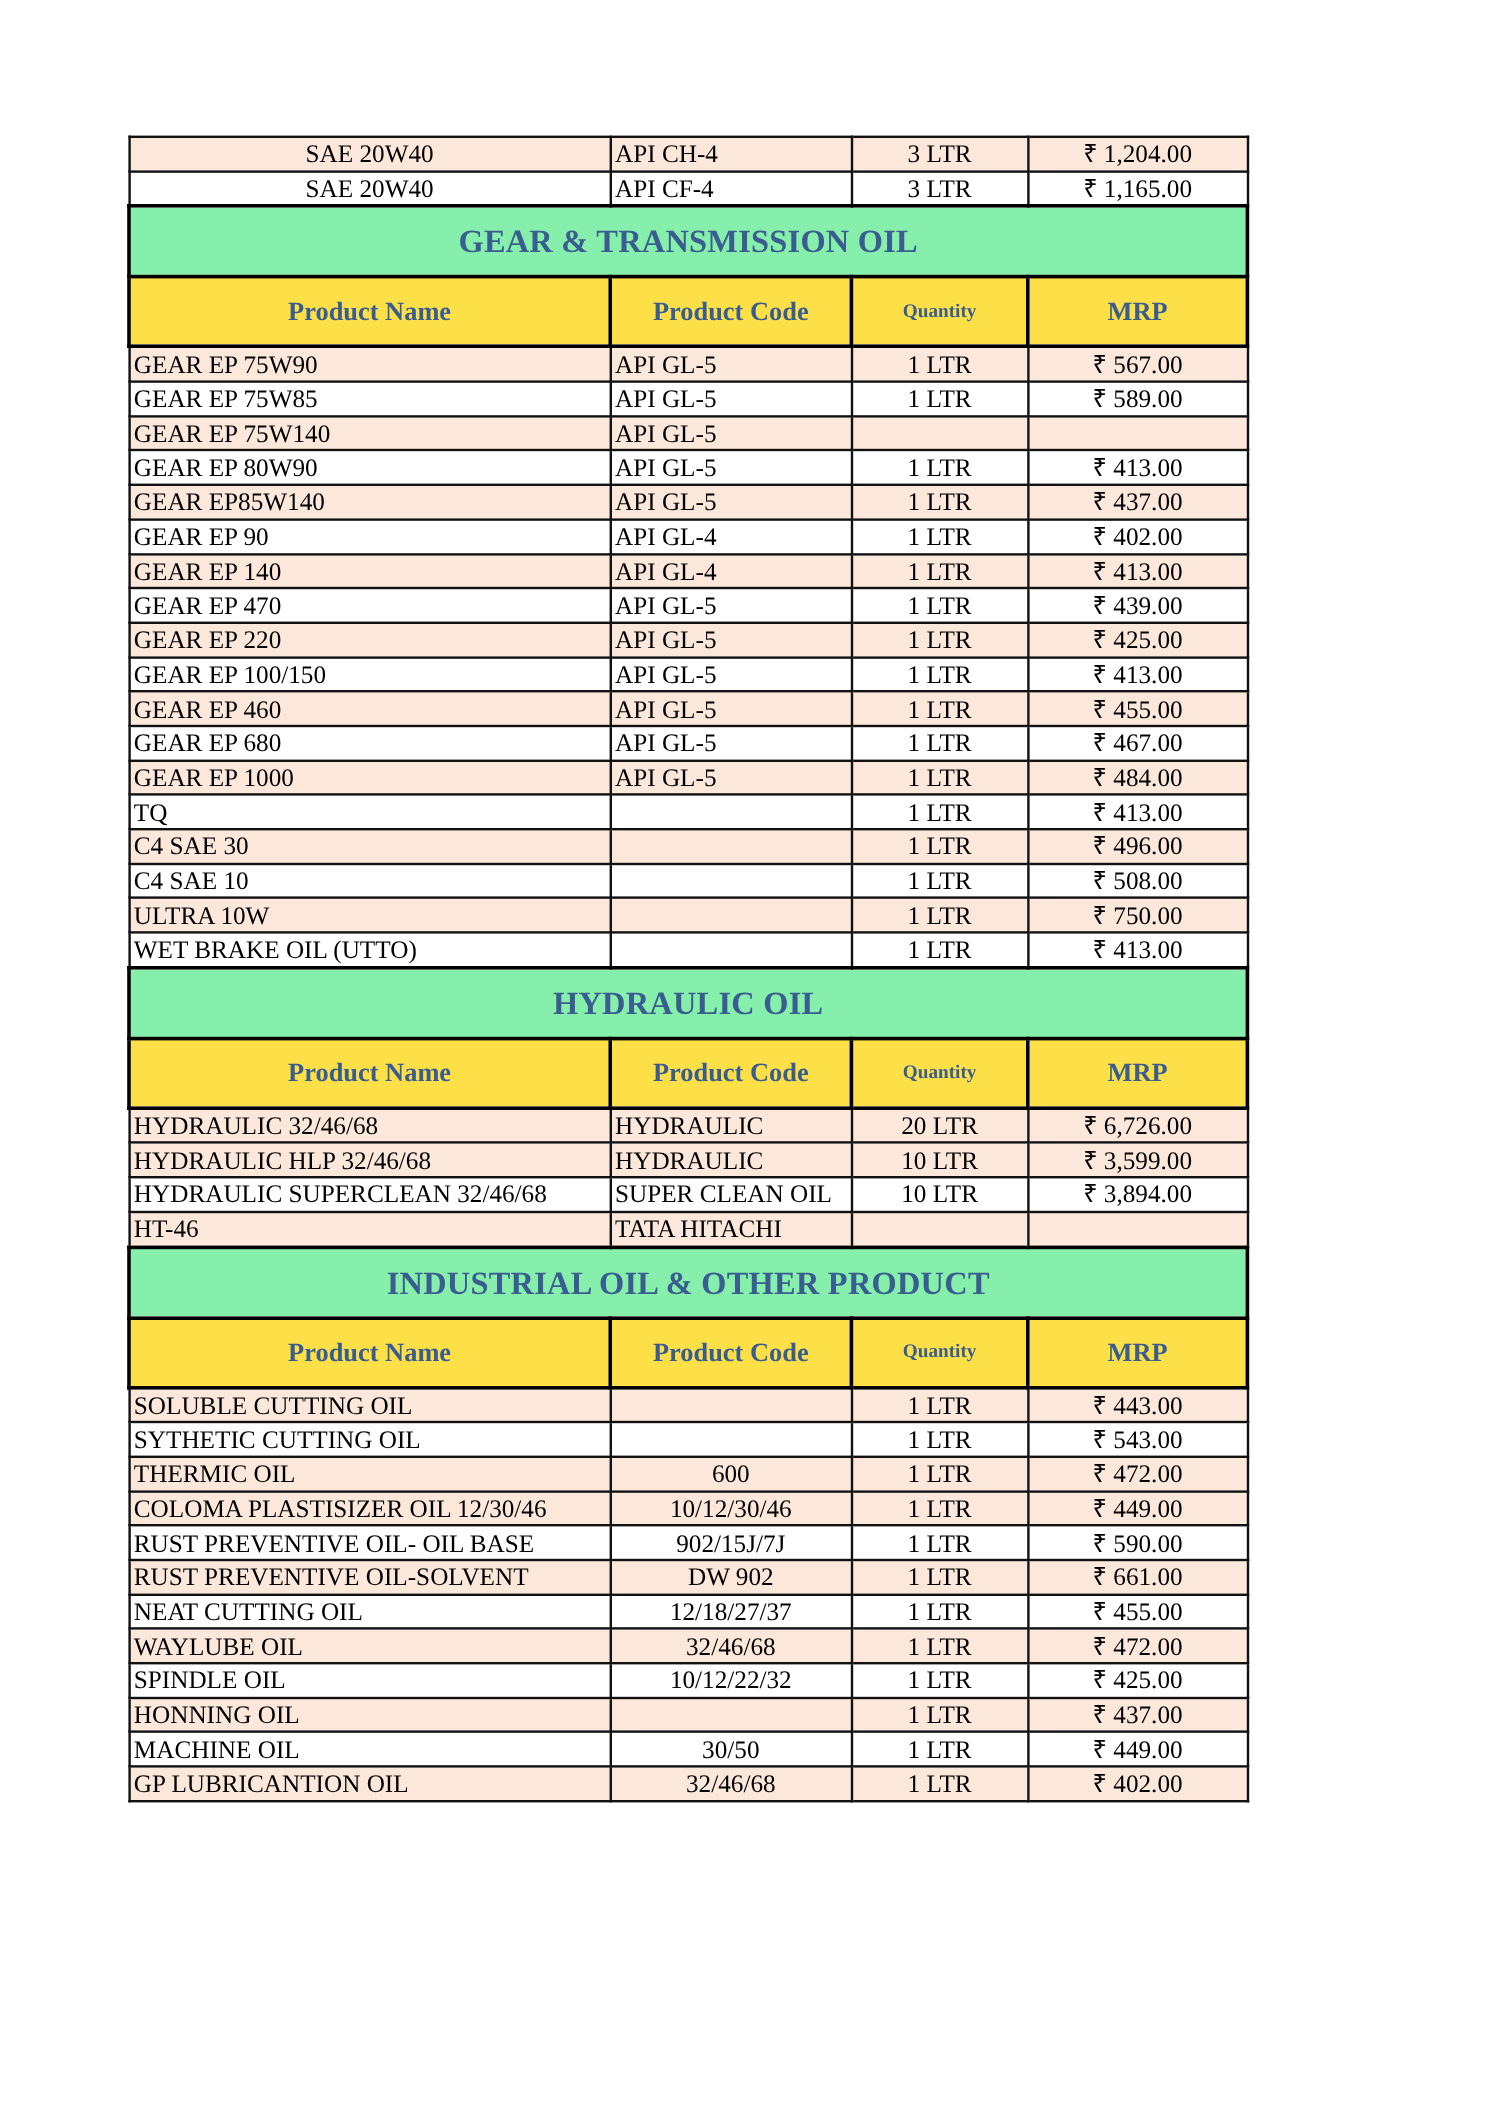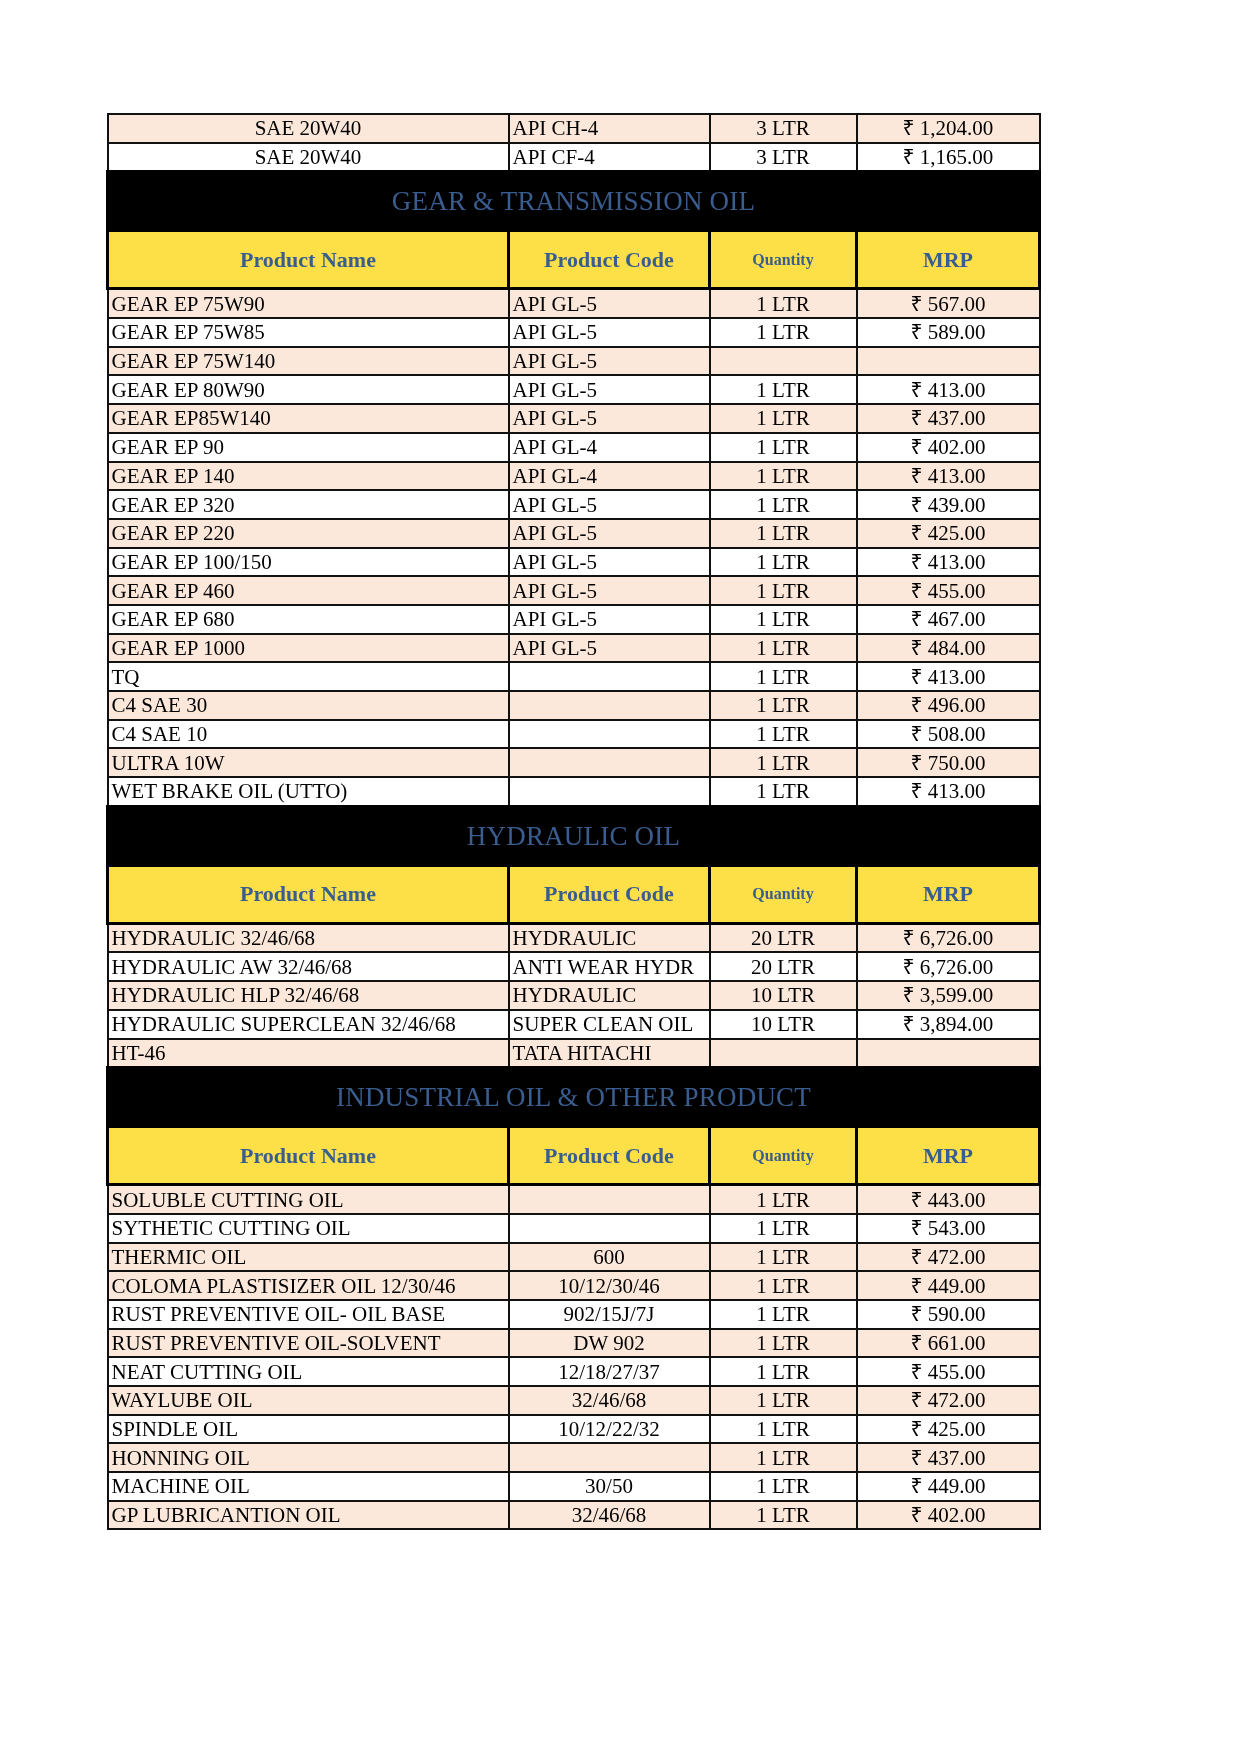"GEAR & TRANSMISSION OIL" .section-title td { background: #000000 -> #86efac; font-weight: normal -> bold }
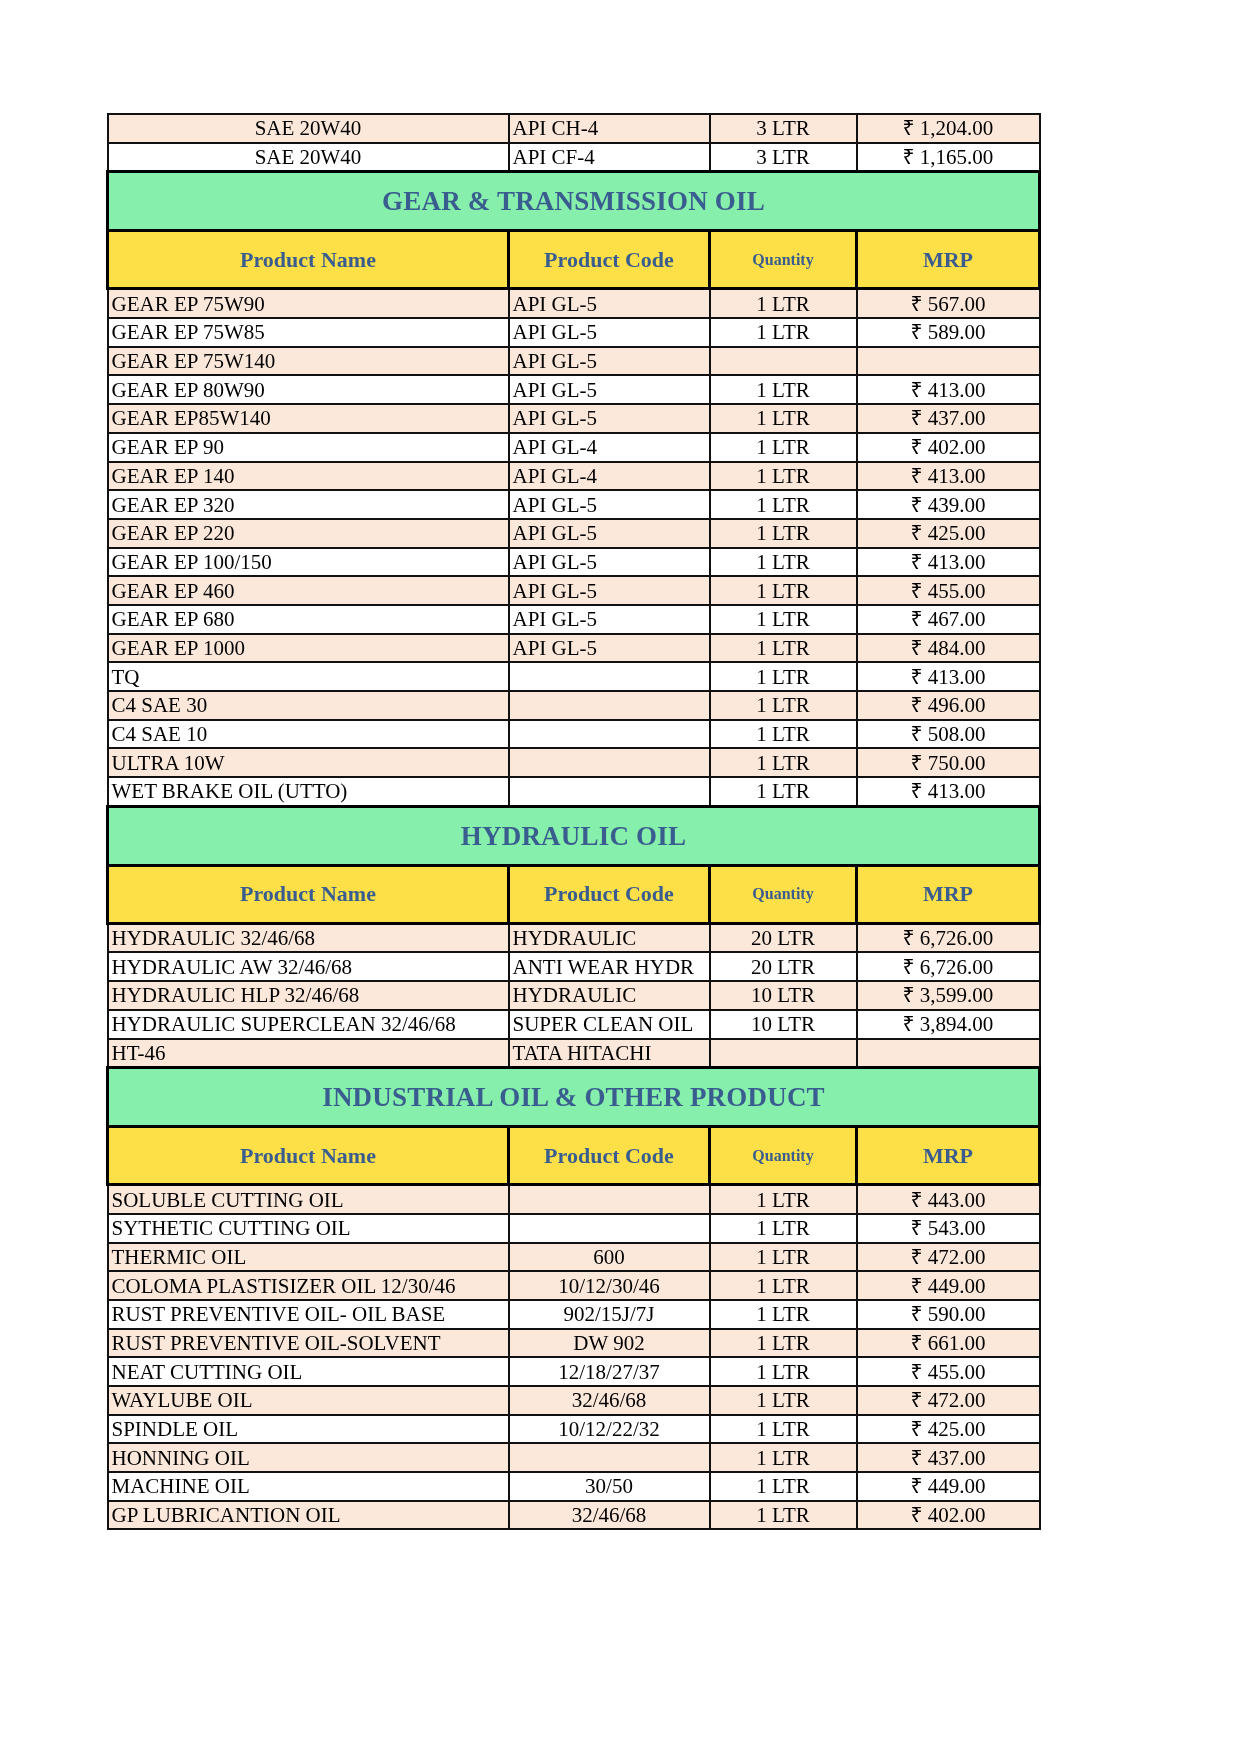"GEAR EP 320" td.left { text: 320 -> 470 }
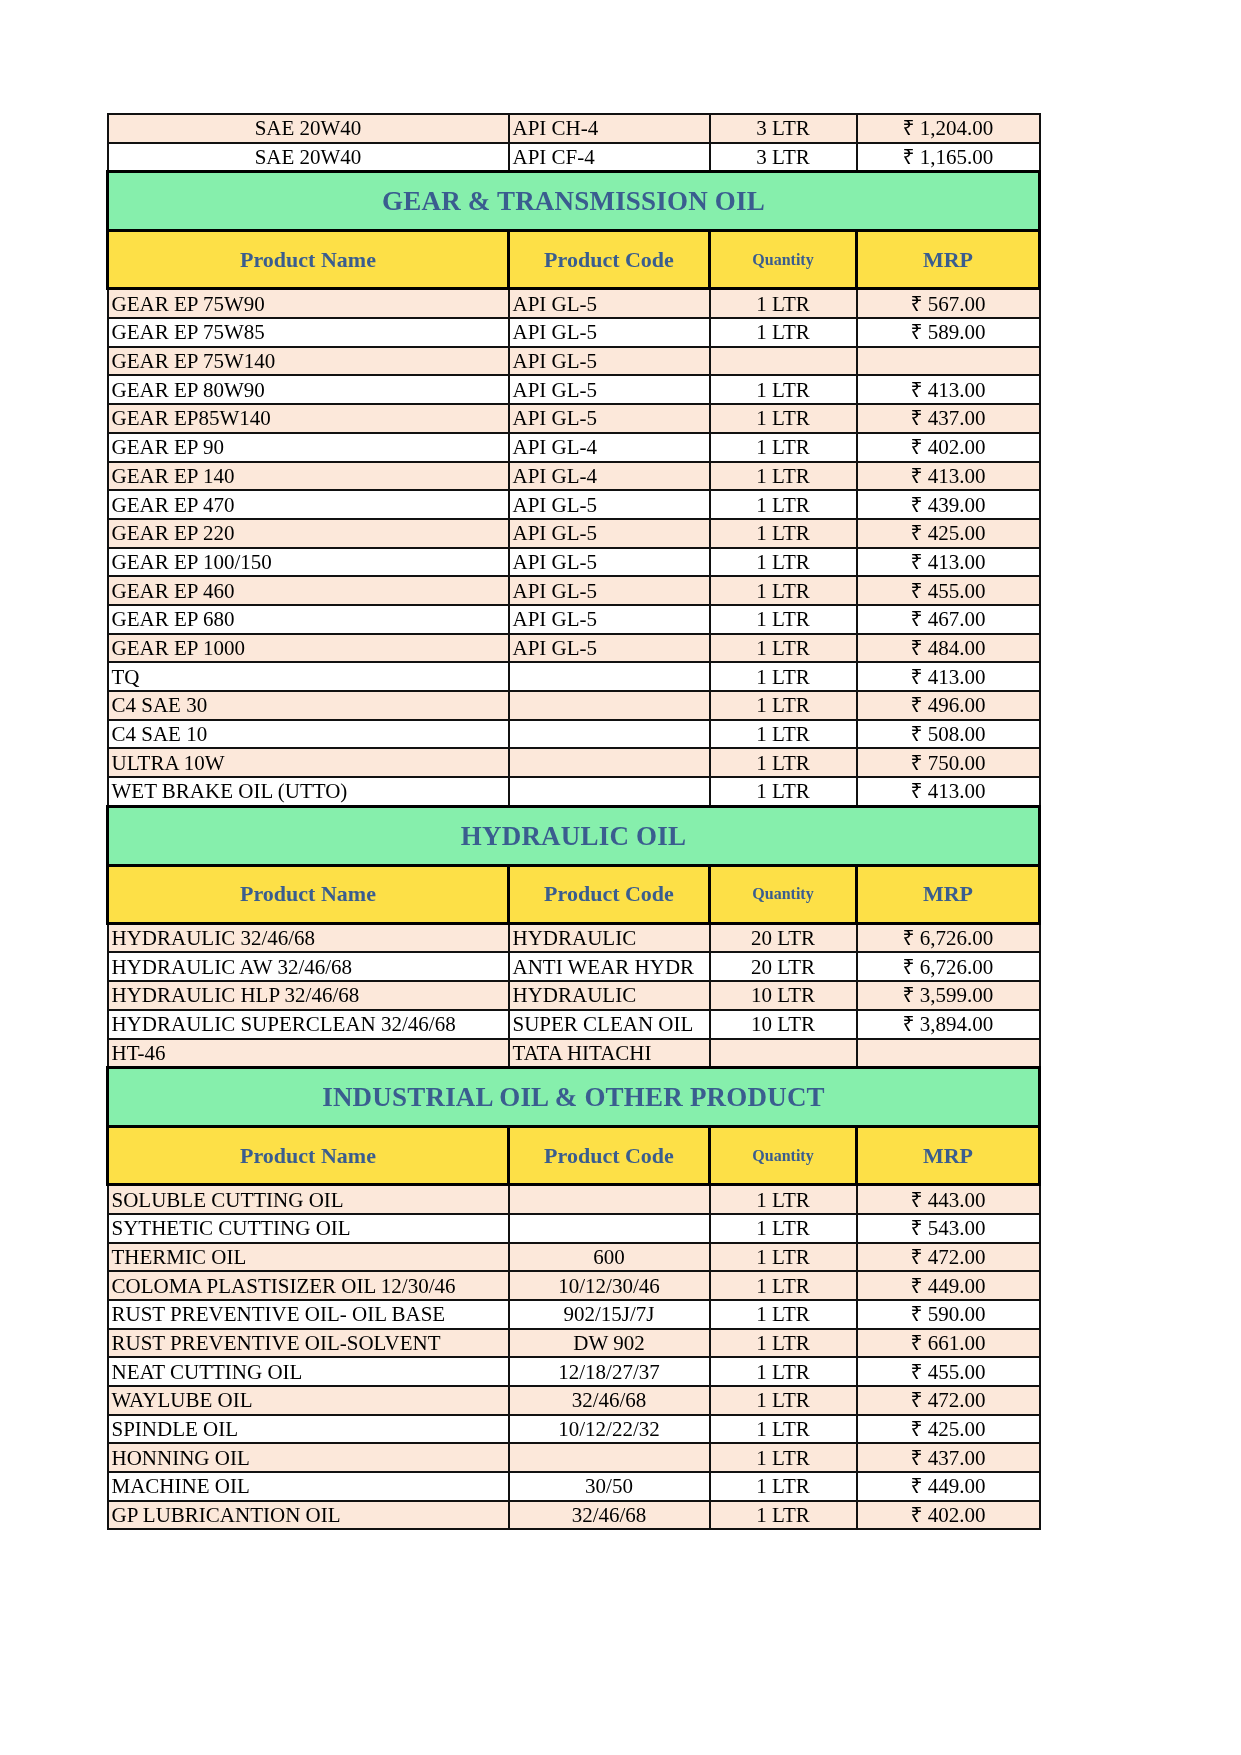"HYDRAULIC AW 32/46/68" tr.even { html: <tr> <td>HYDRAULIC AW 32/46/68</td> <td>ANTI WEAR HYDR</td> <td>20 LTR</td> <td>₹ 6,726.00</td> </tr> -> none }
